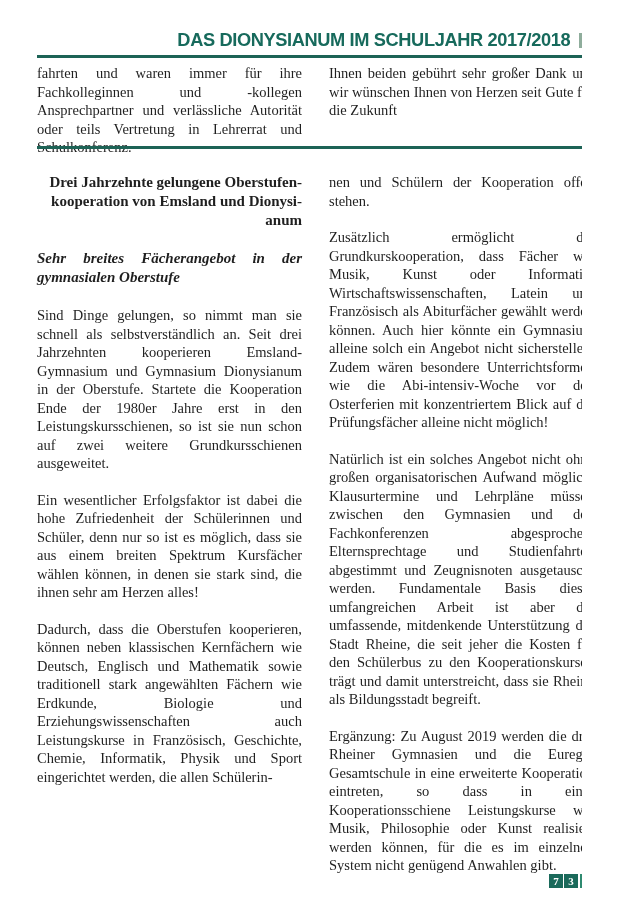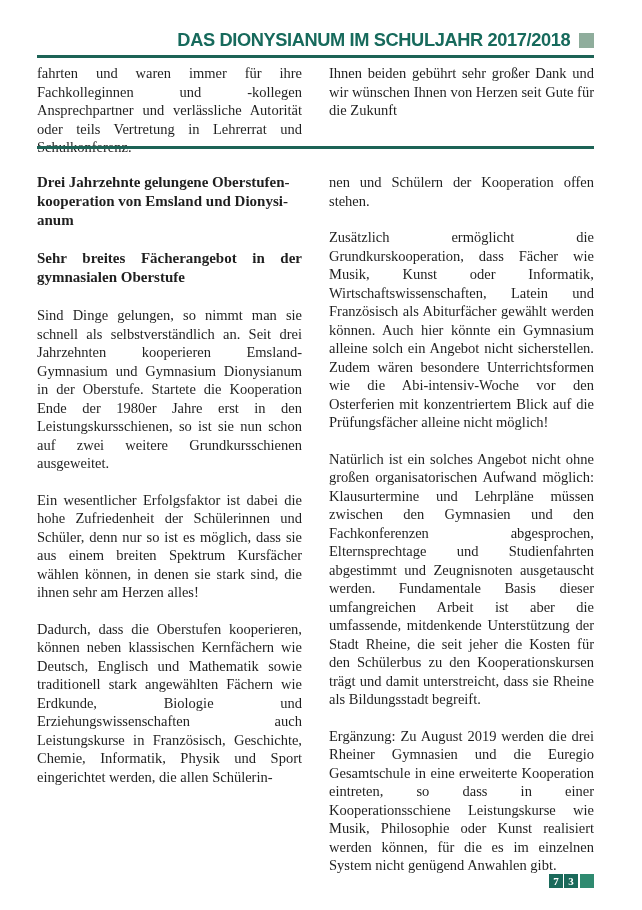"DAS DIONYSIANUM IM SCHULJAHR 2017/2018" .page { padding-left: 21px -> none }
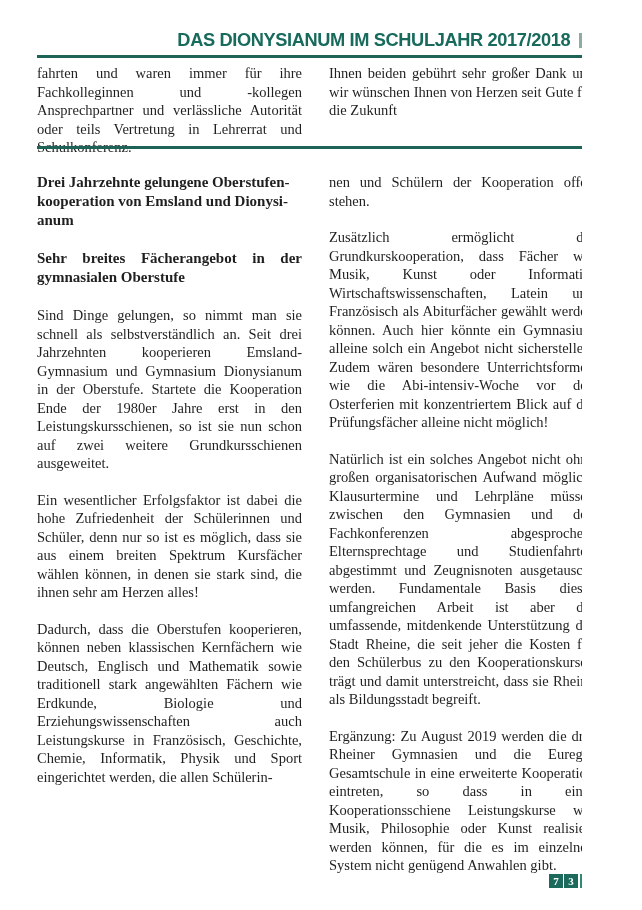"Drei Jahrzehnte gelungene Oberstufen-" .article-heading { text-align: left -> right }
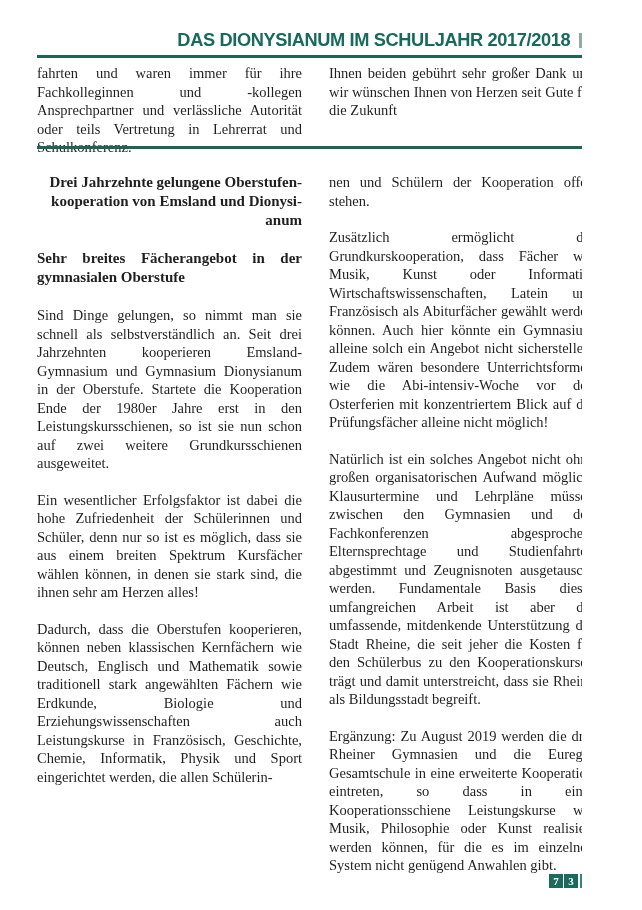"Sehr breites Fächerangebot in der" .article-subheading { font-style: none -> italic }
